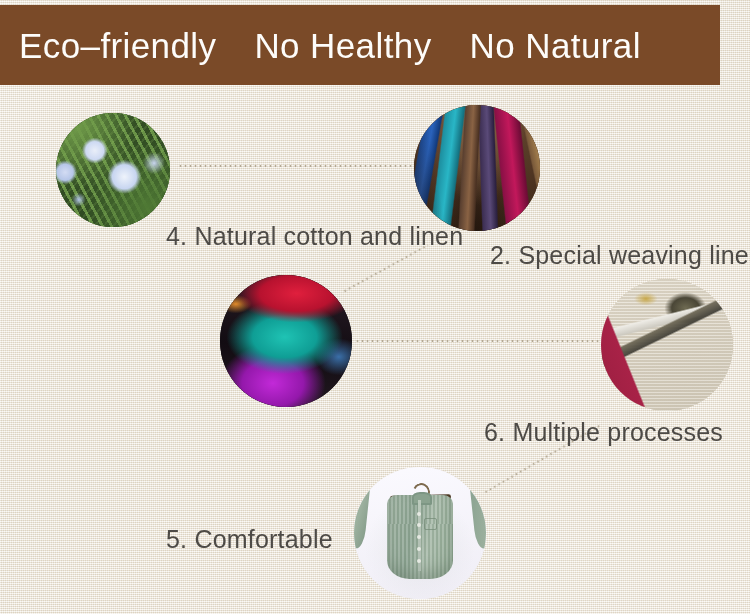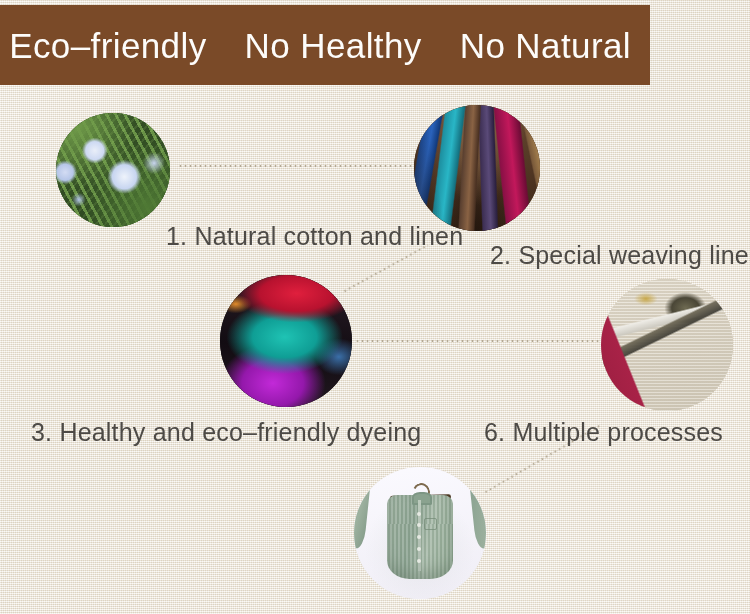"Eco–friendly" .banner { justify-content: flex-end -> flex-start; width: 650px -> 720px }
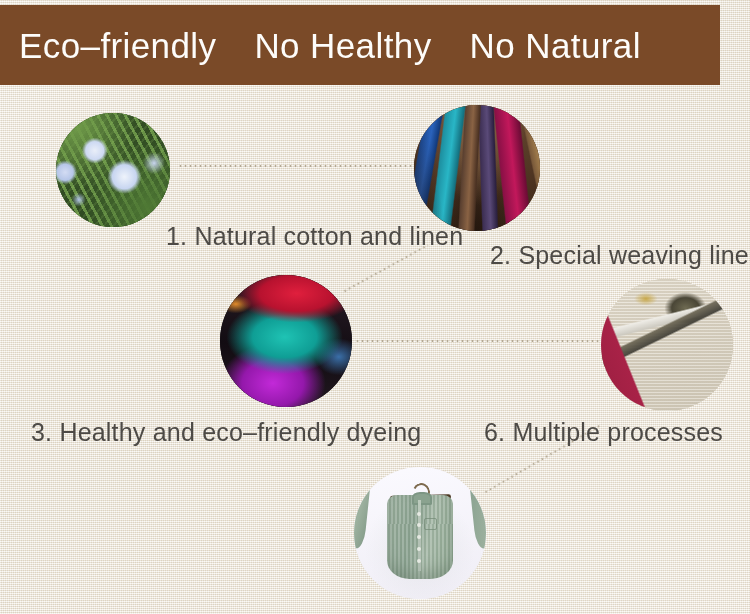"1. Natural cotton and linen" div.caption { text: 1 -> 4 }
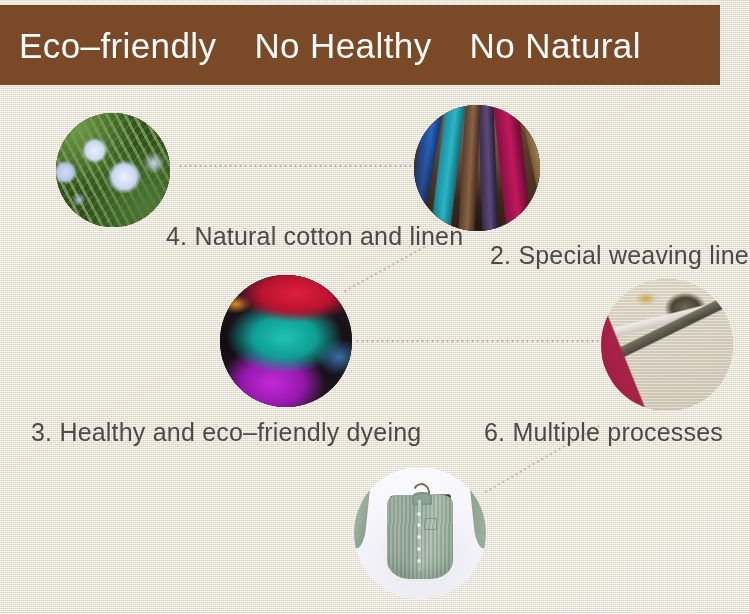"3. Healthy and eco–friendly dyeing" div.caption { html: <div>3. Healthy and eco–friendly dyeing</div> -> none }
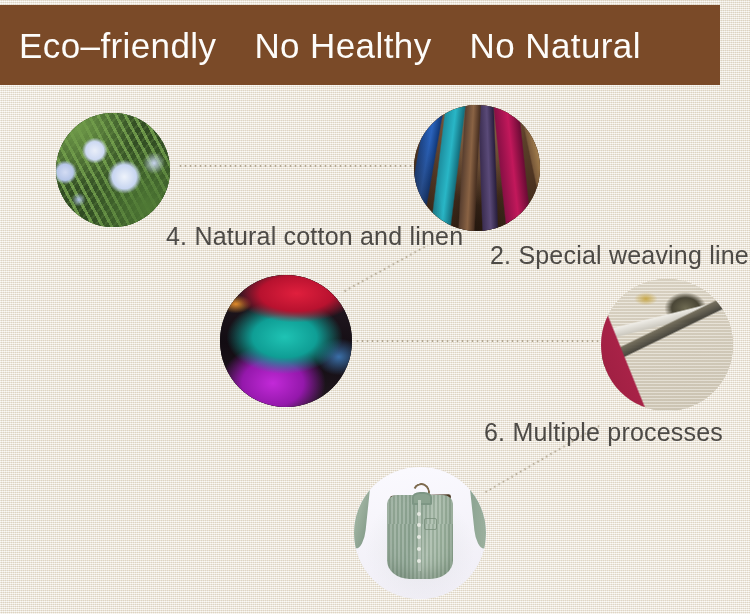"5. Comfortable" div.caption { html: none -> <div>5. Comfortable</div> }
